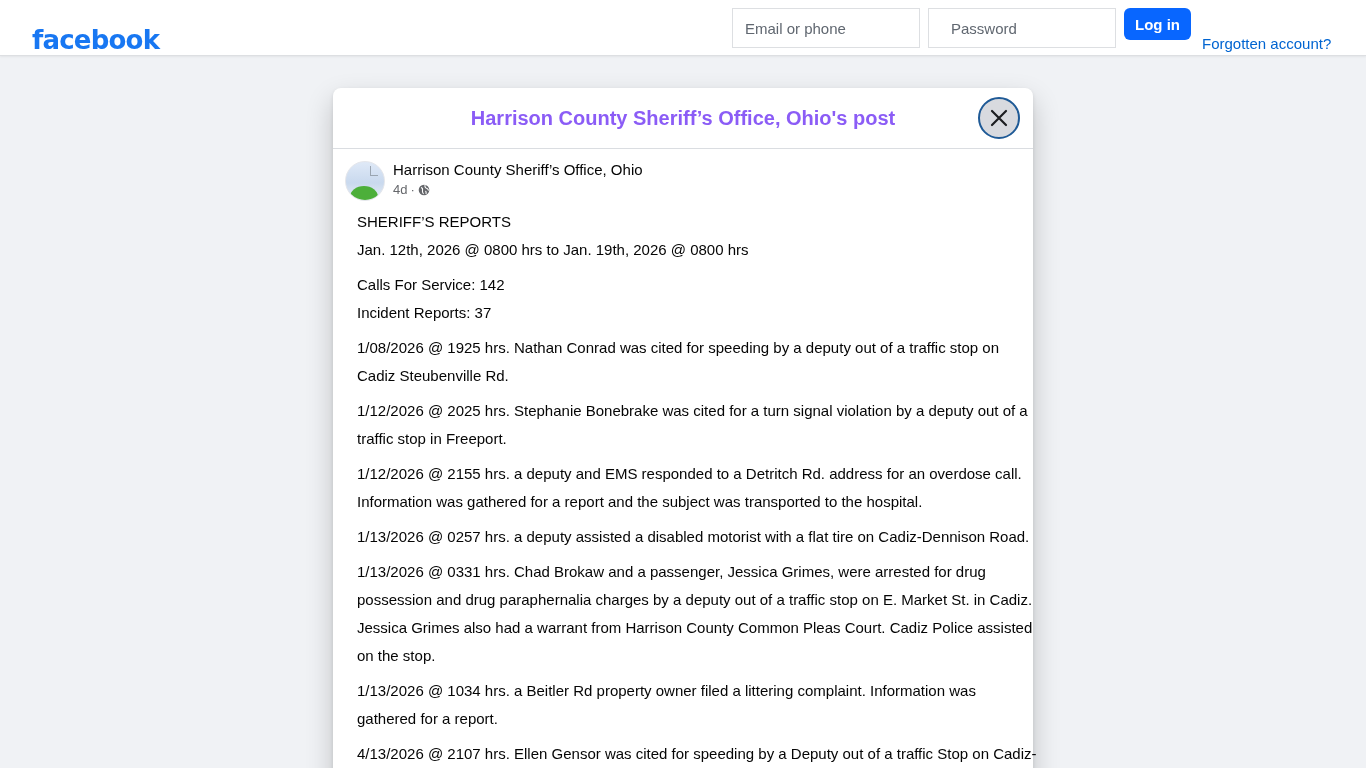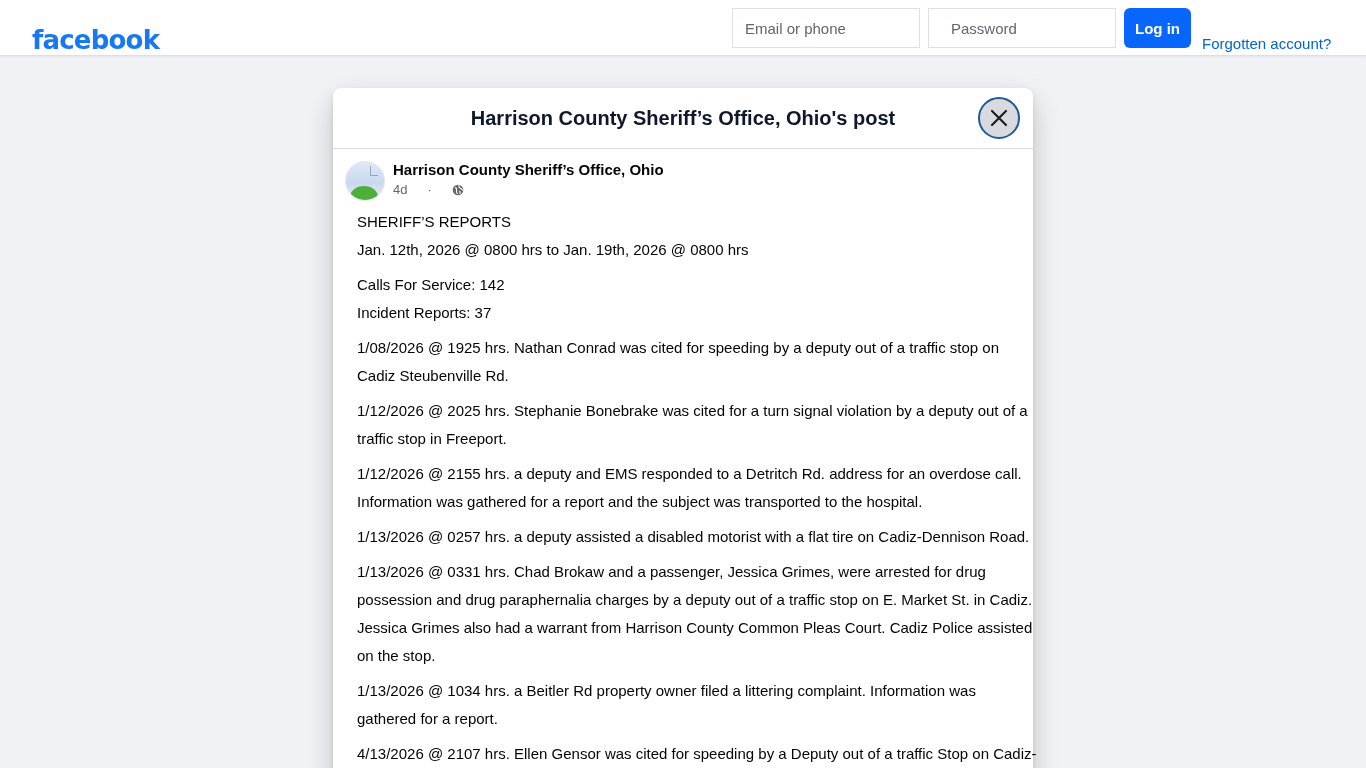"Log in" .login-btn { height: 40px -> 32px }
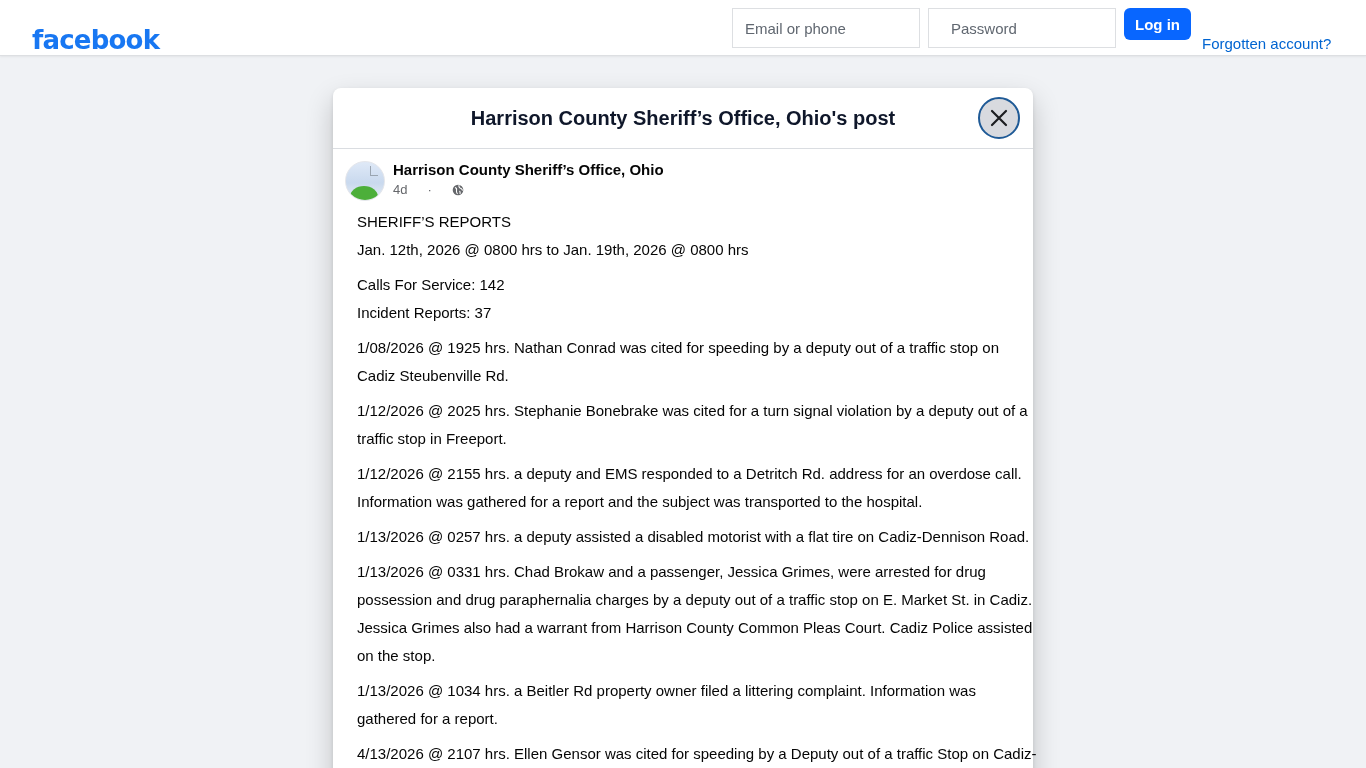"Harrison County Sheriff’s Office, Ohio's" .modal-title { color: #0f172a -> #8b5cf6 }
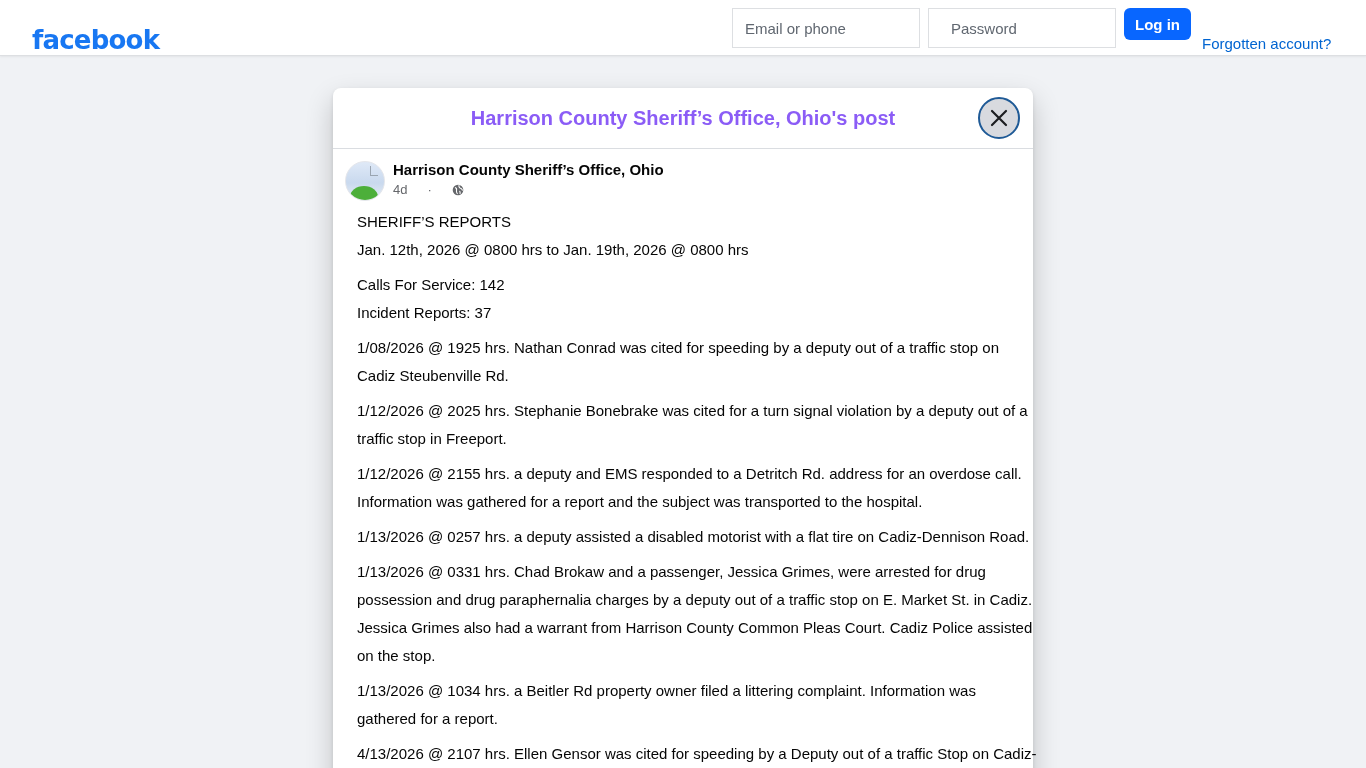"Harrison County Sheriff’s Office, Ohio" .author-name { font-weight: bold -> normal }
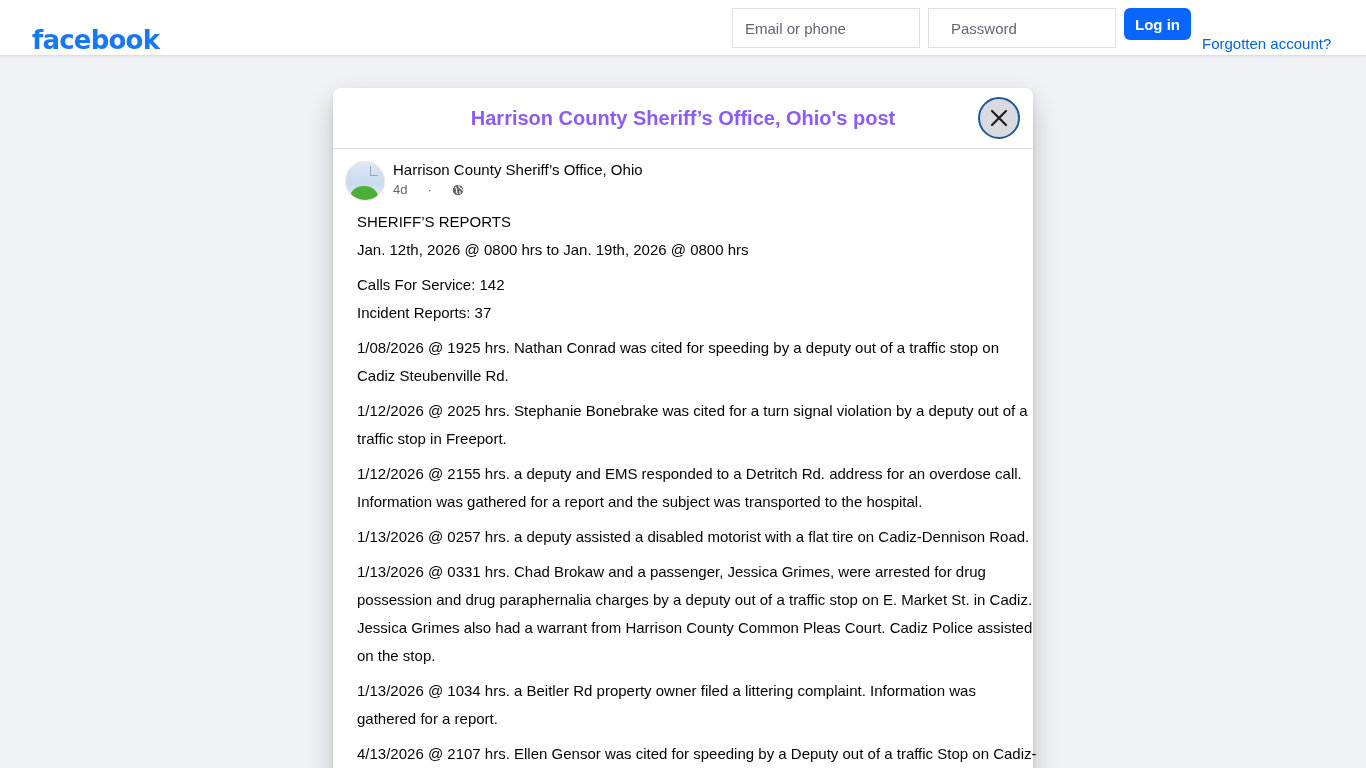"4d" .post-meta { gap: 20px -> 3px }
